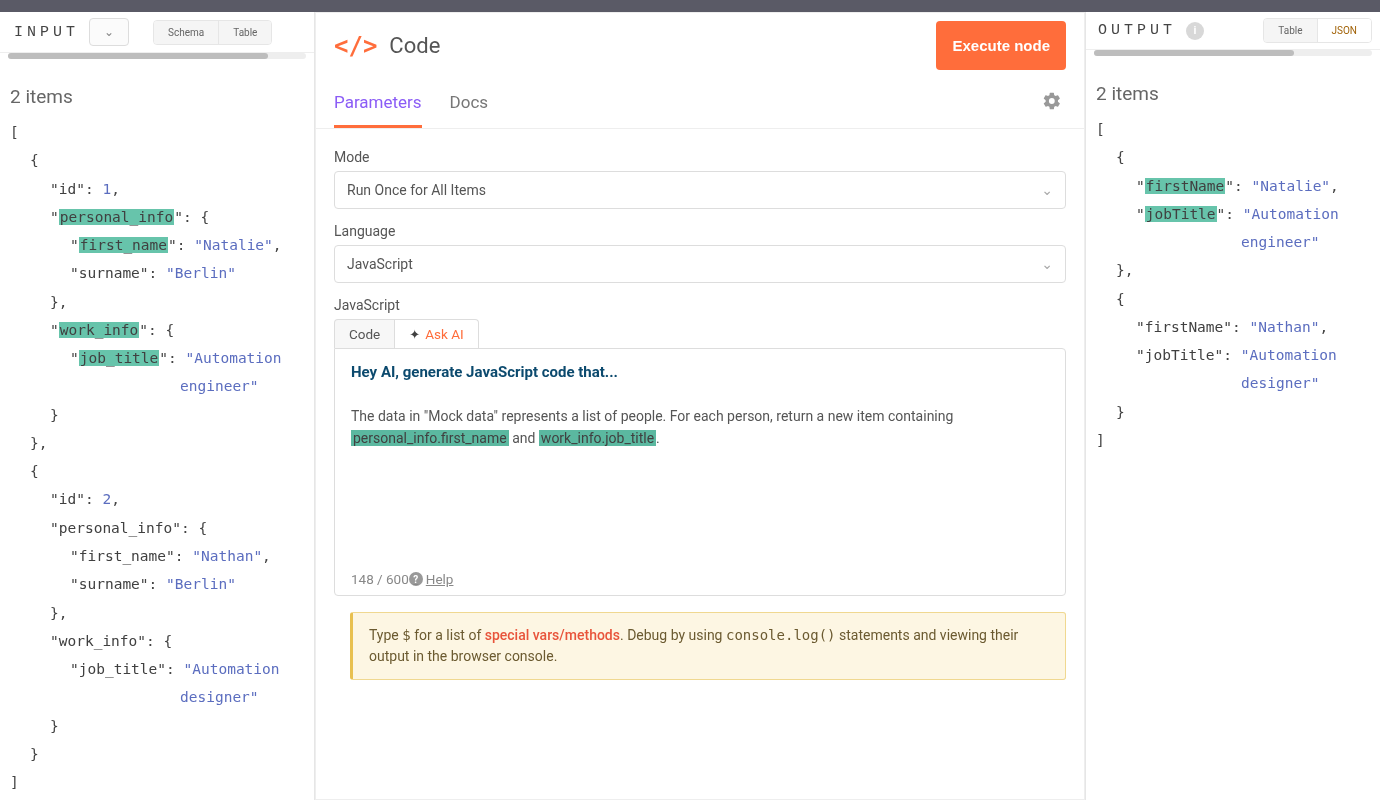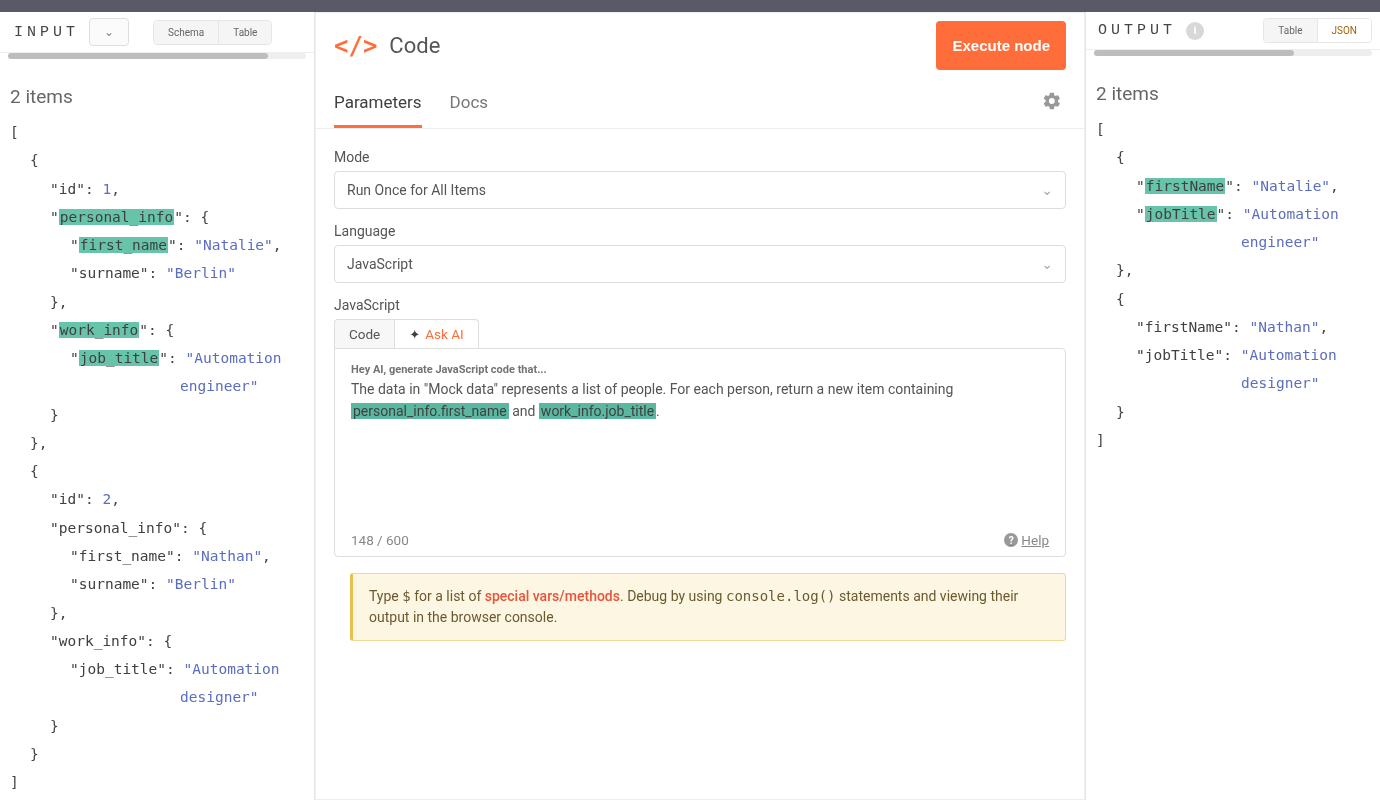"Parameters" .tab.active { color: #404040 -> #8b5cf6 }
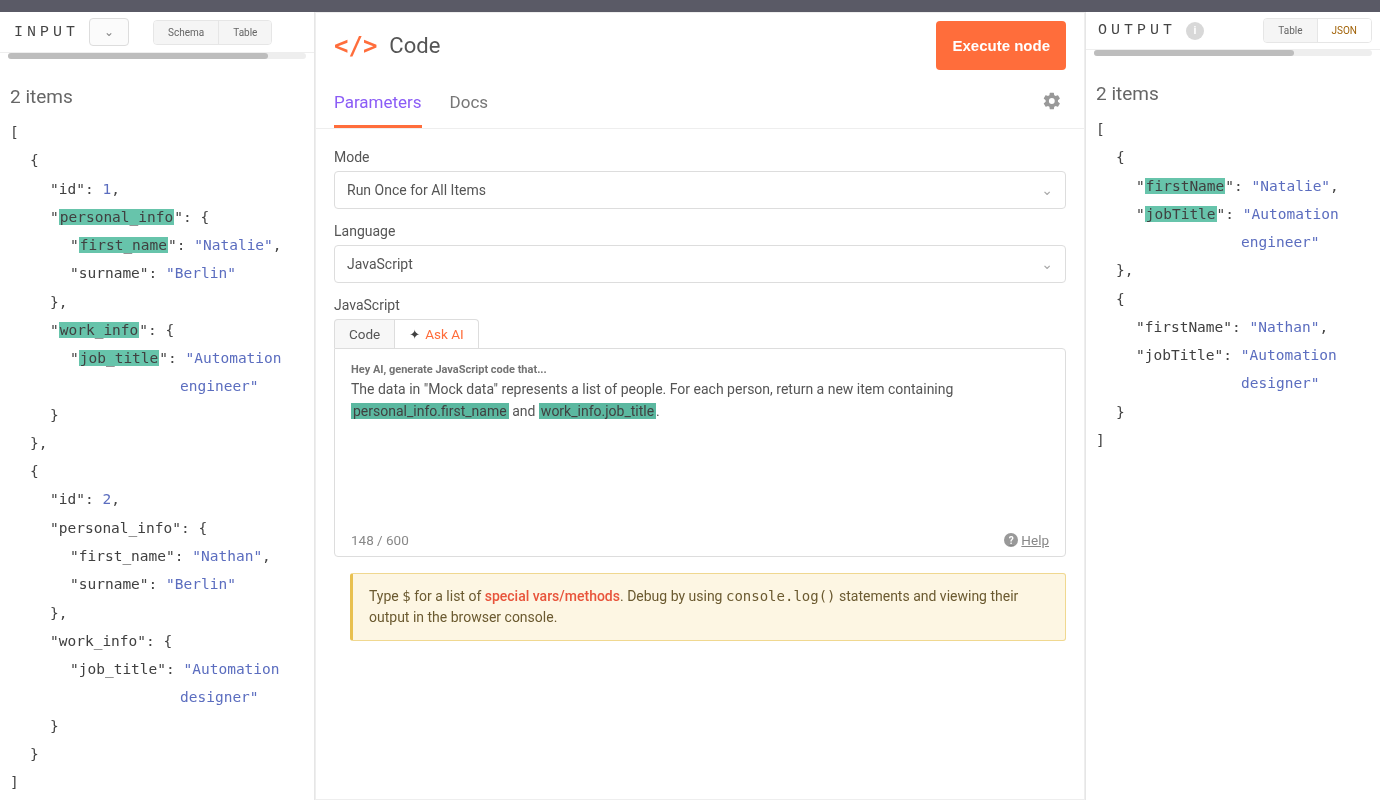"Hey AI, generate JavaScript code" .ai-title { color: #737373 -> #0c4a6e; font-size: 11px -> 15px; margin-bottom: 2px -> 24px }
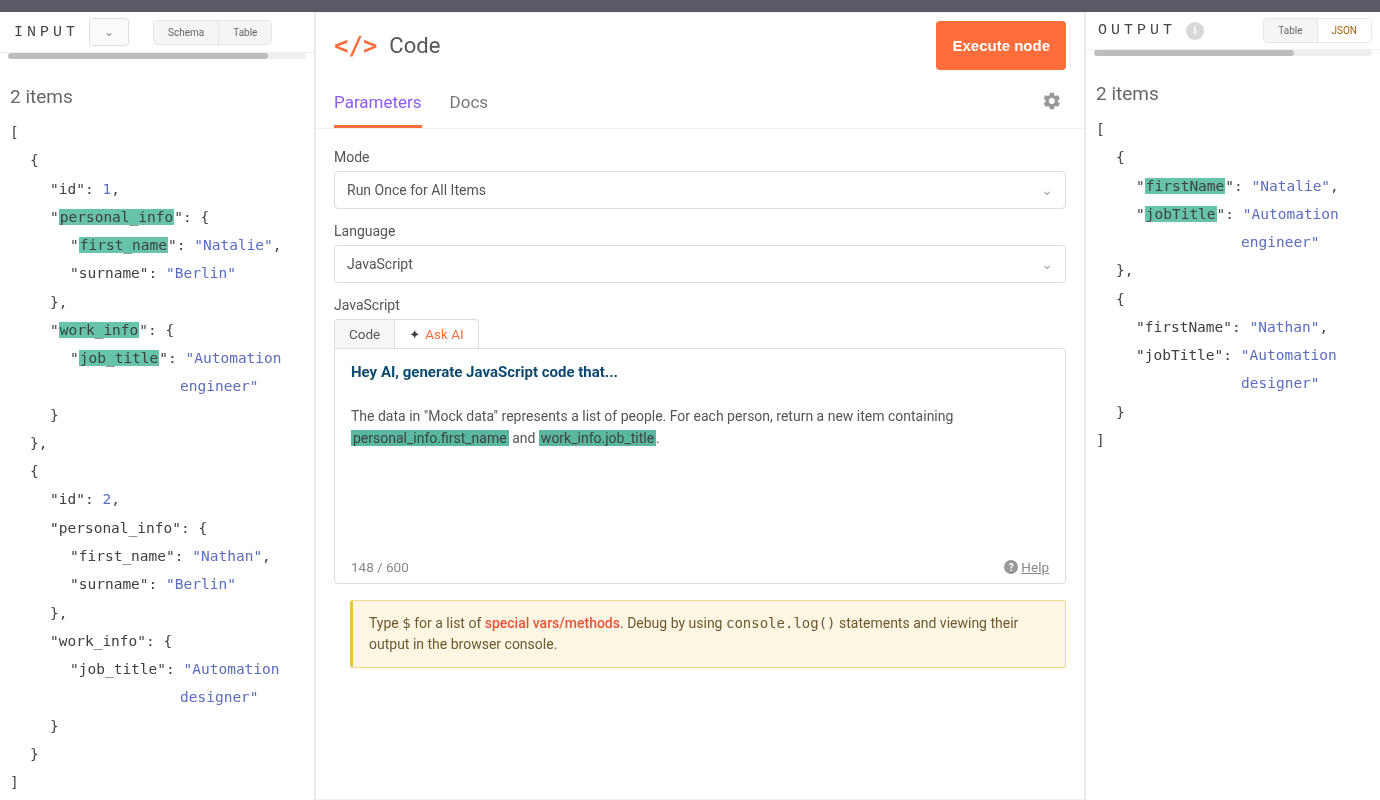"148 / 600" .ai-bottom { justify-content: space-between -> none; margin-top: 4px -> 16px }
